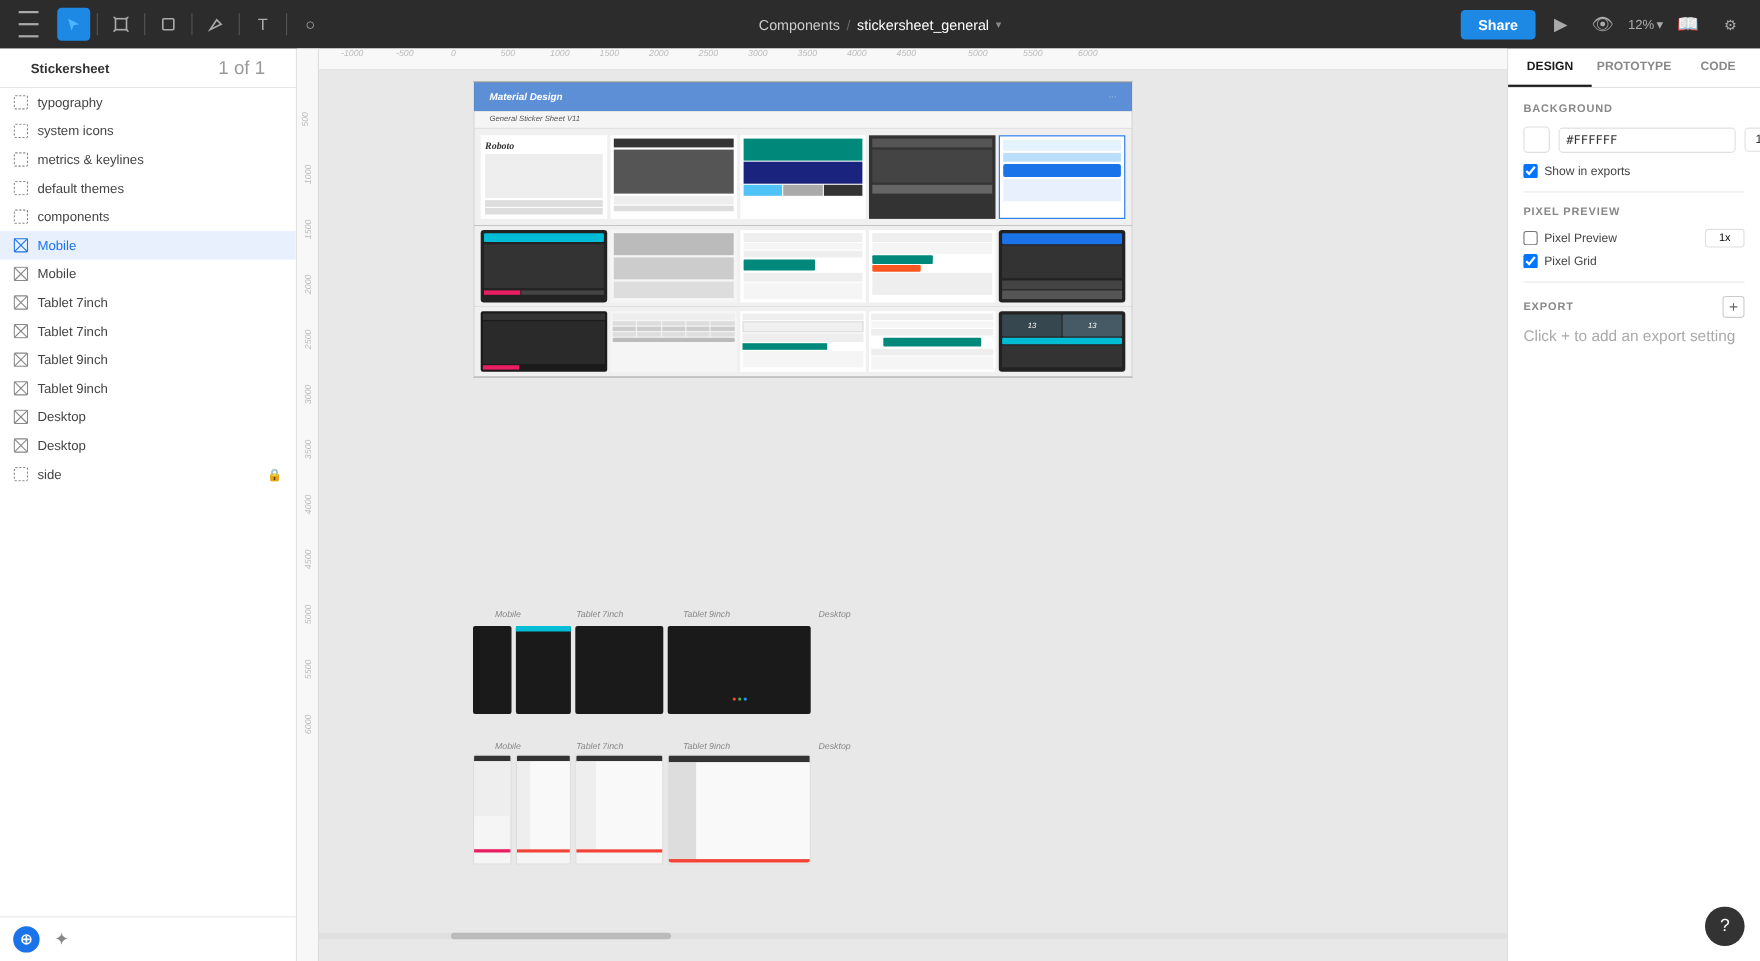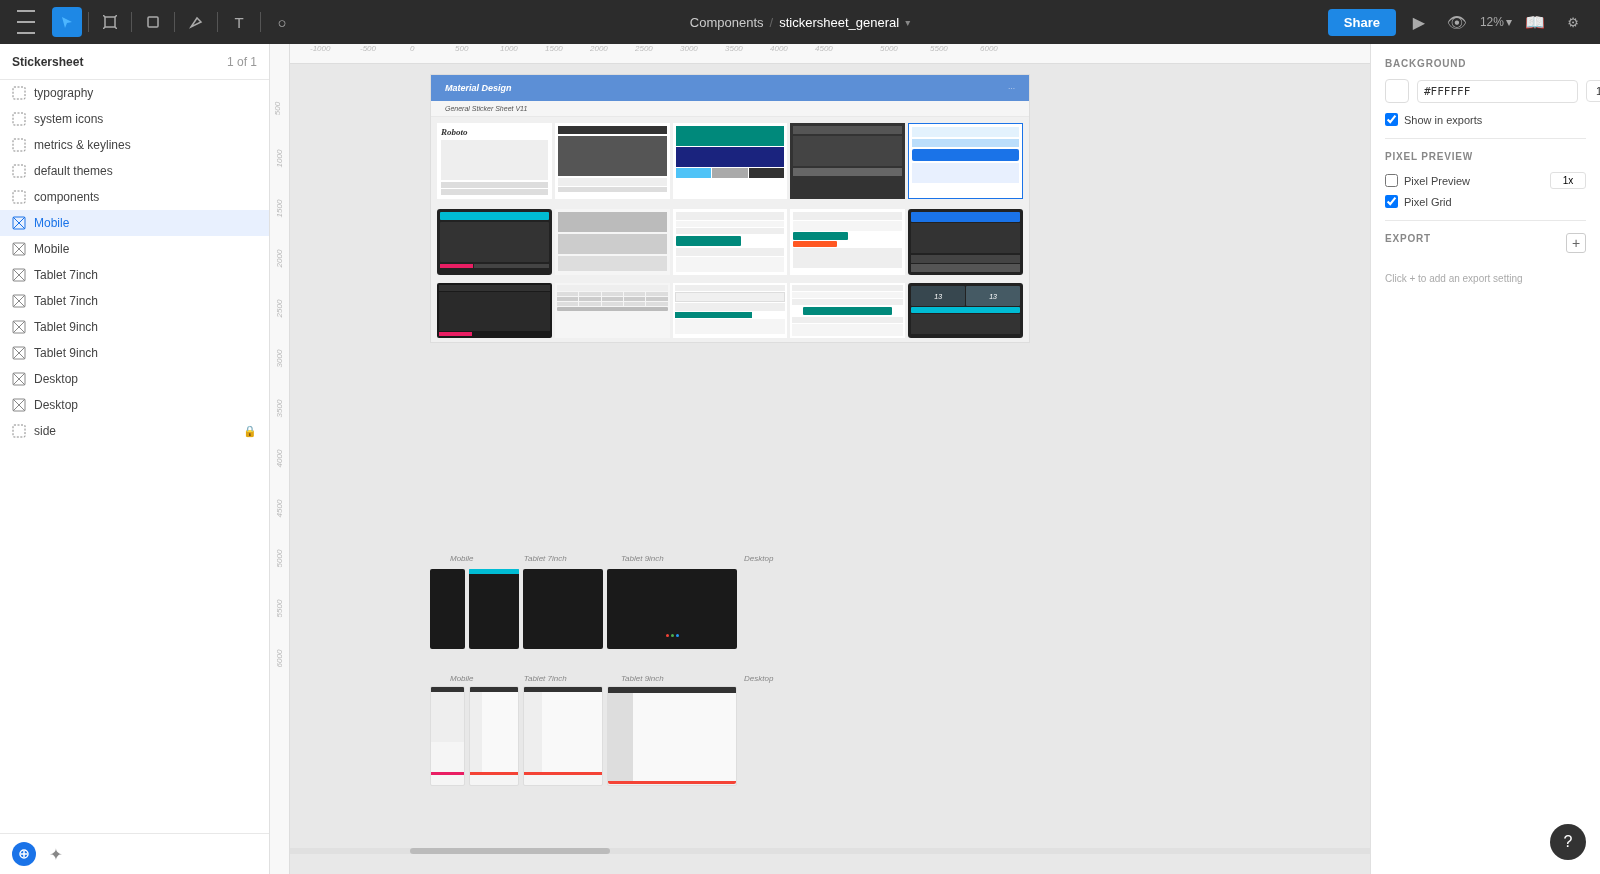"Stickersheet" .sidebar-header { padding: 8px 12px -> 8px 28px }
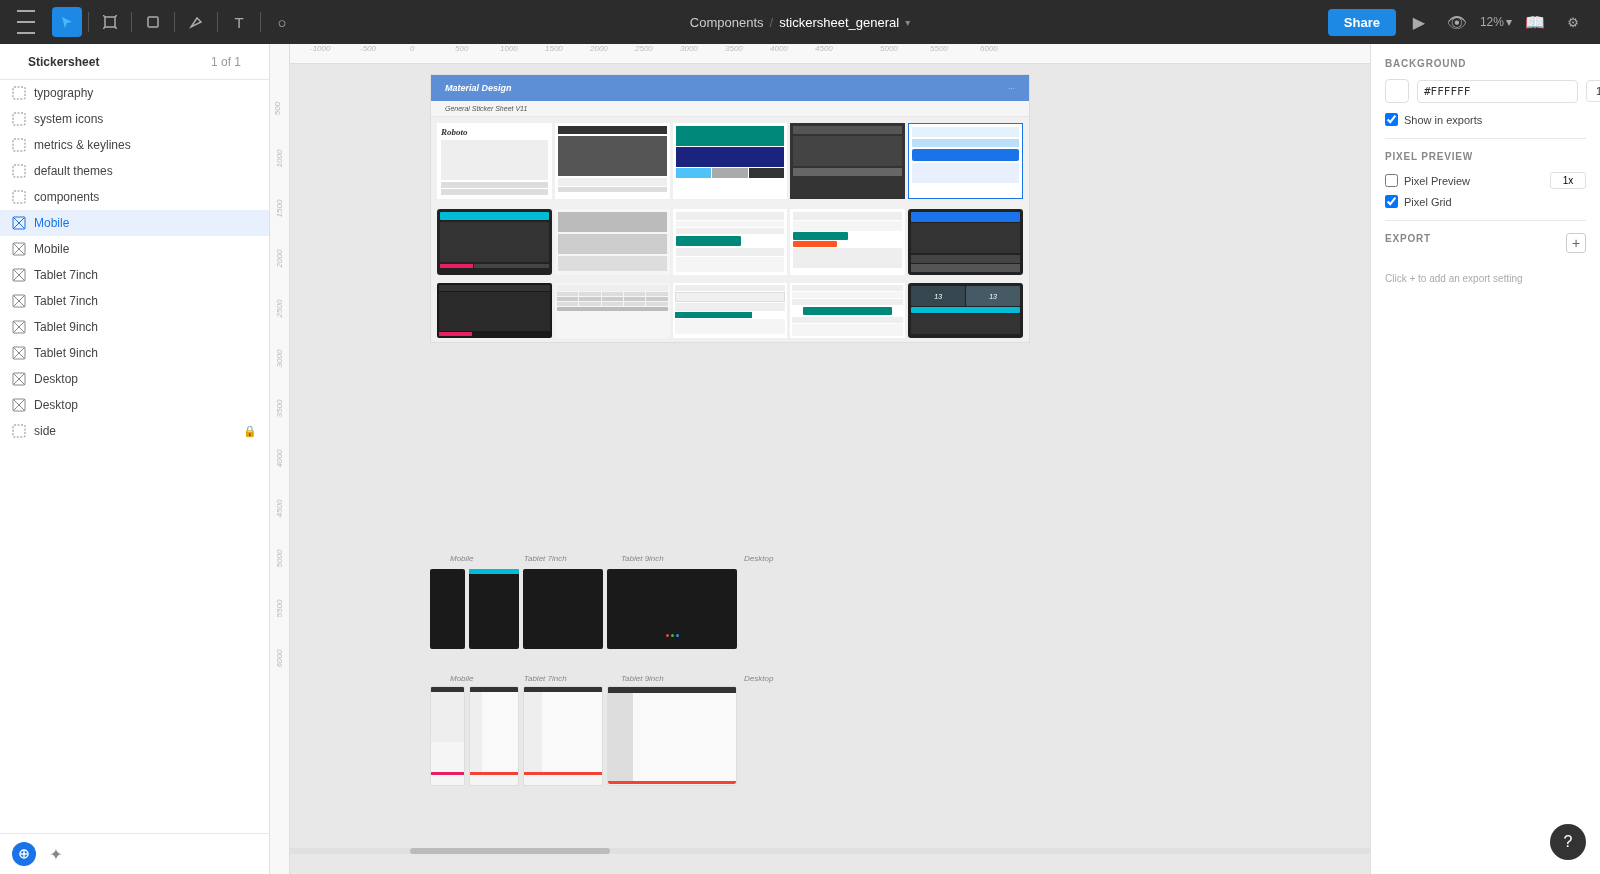"1 of 1" .sidebar-page-info { font-size: 12px -> 17px }
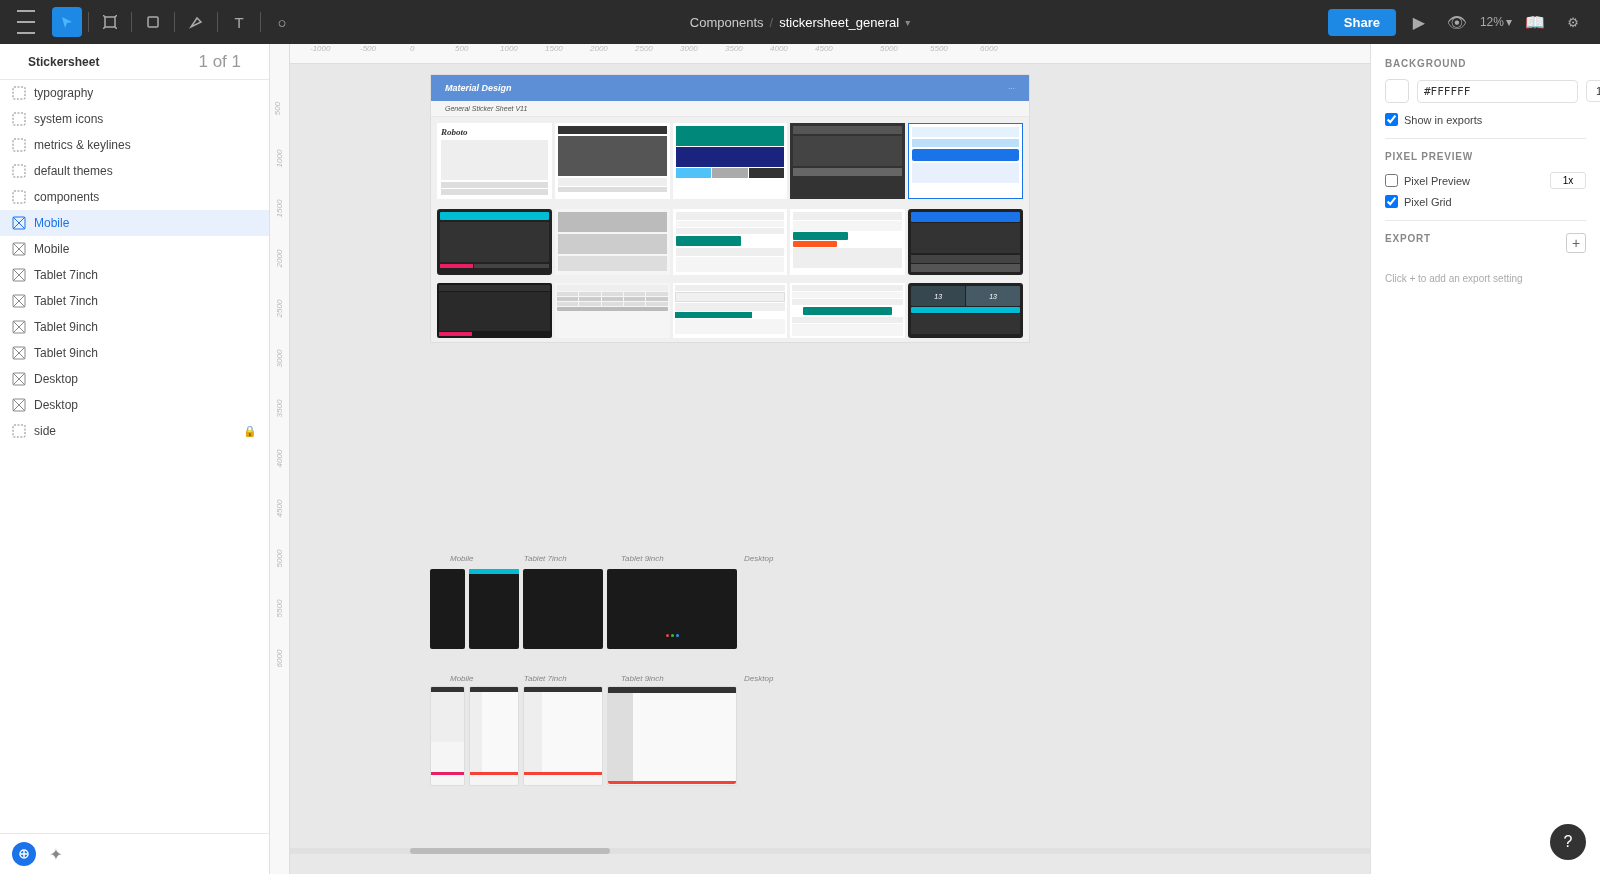"DESIGN" div.right-tabs { html: none -> <div> <div>DESIGN</div> <div>PROTOTYPE</div> <div>CODE</div> </div> }
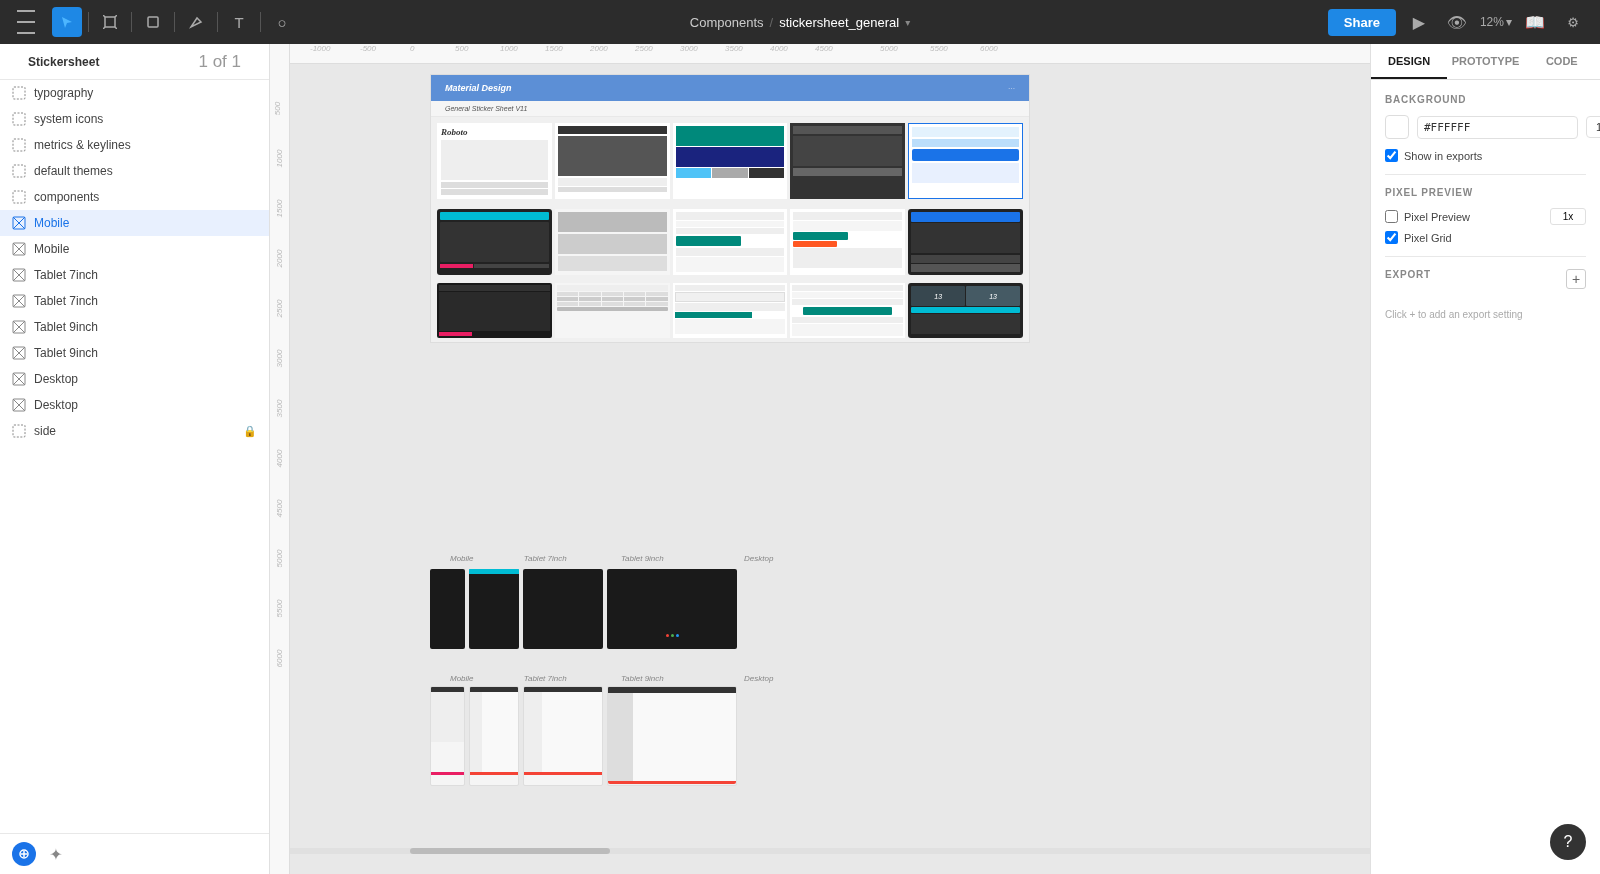"EXPORT" .export-row { align-items: none -> center; margin-bottom: 20px -> 8px }
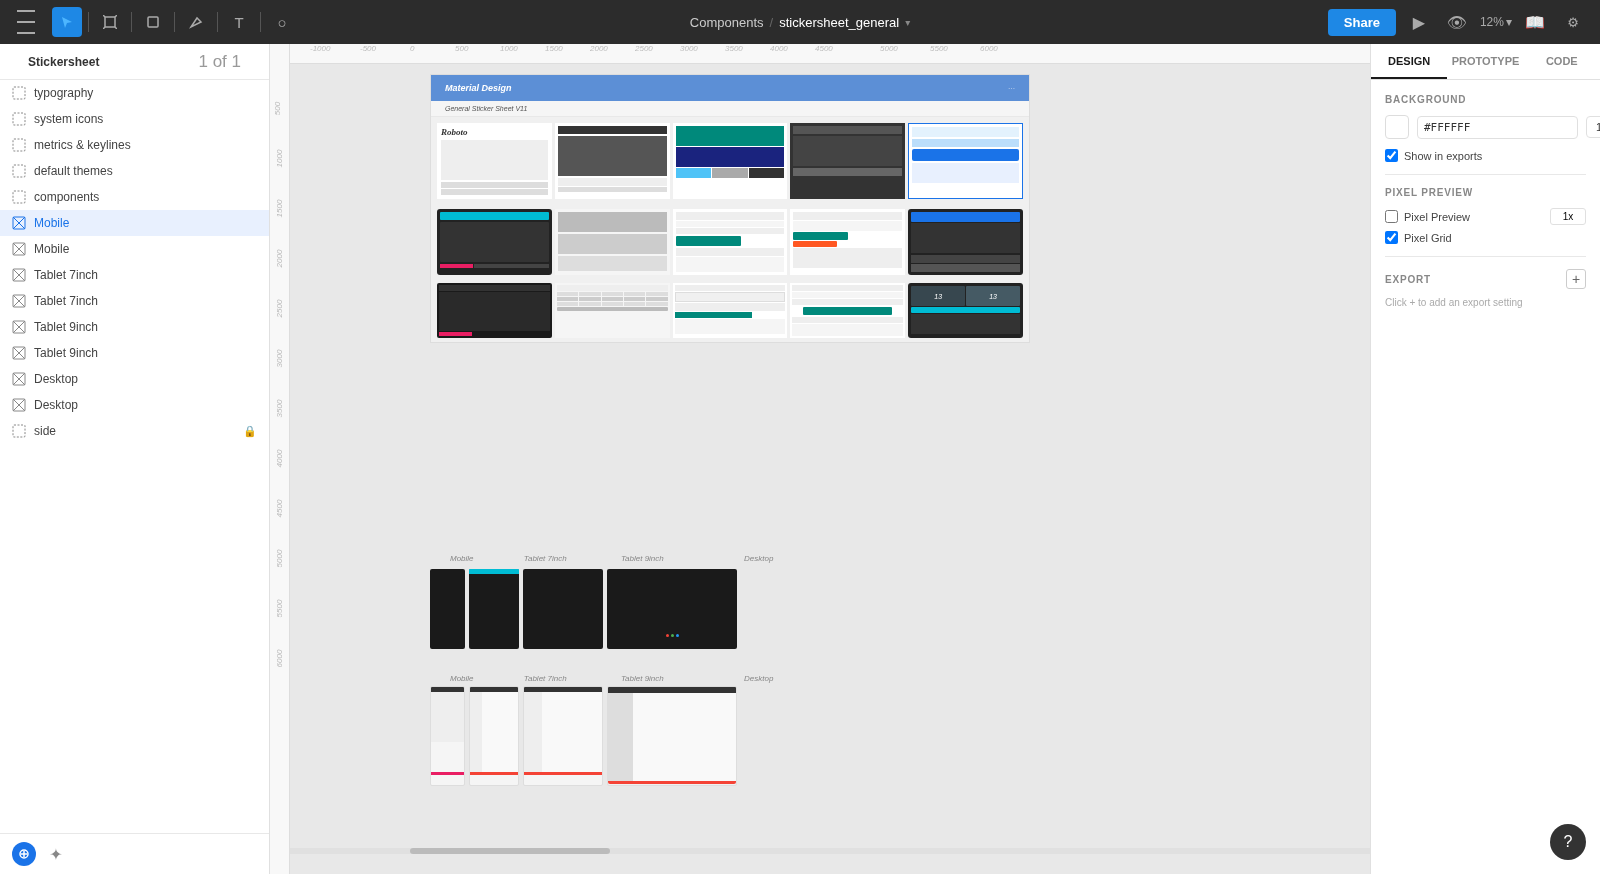"Click + to add an" .export-hint { font-size: 10px -> 14px }
